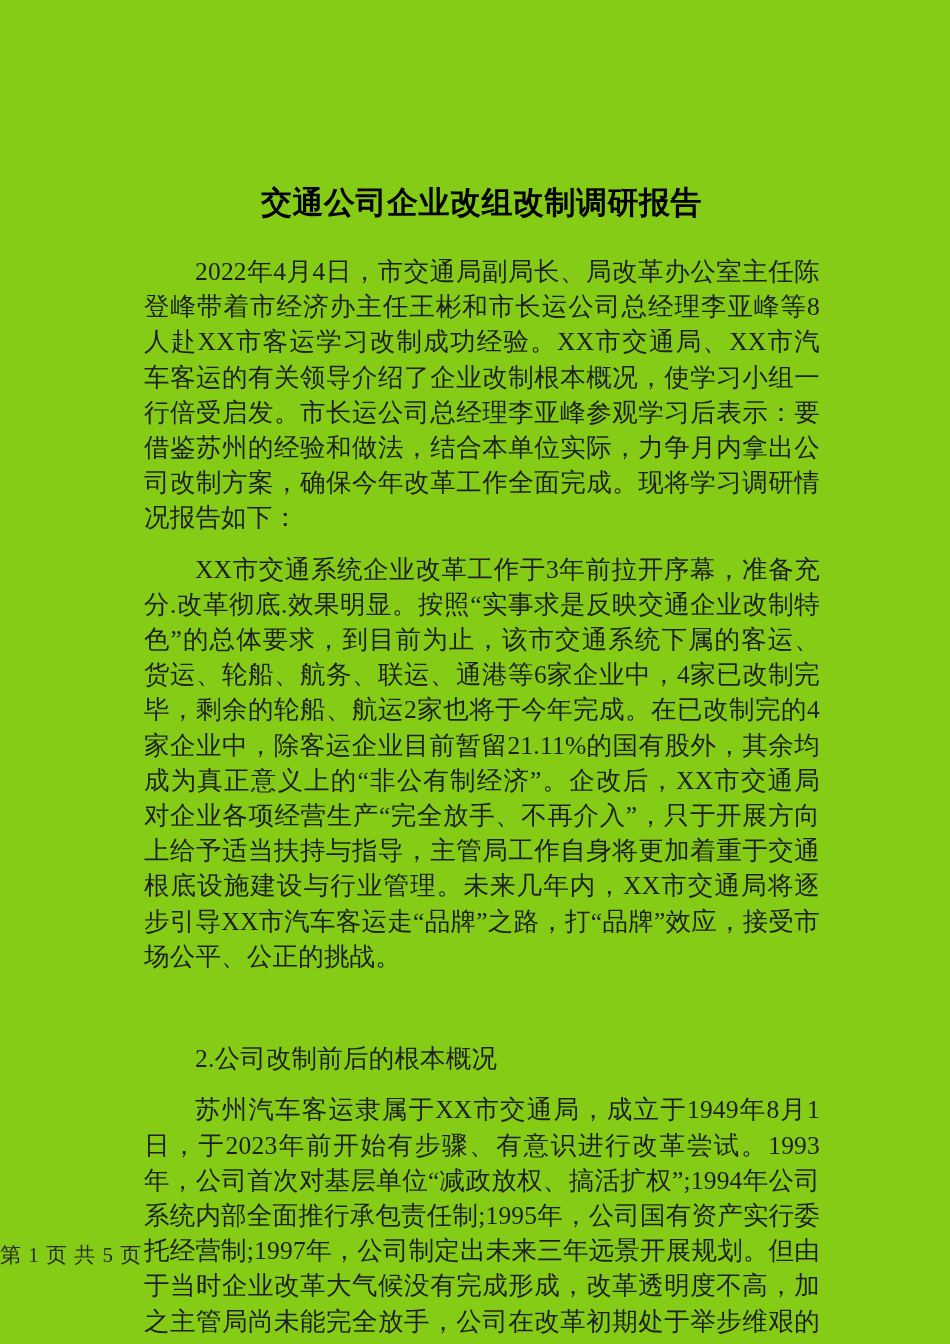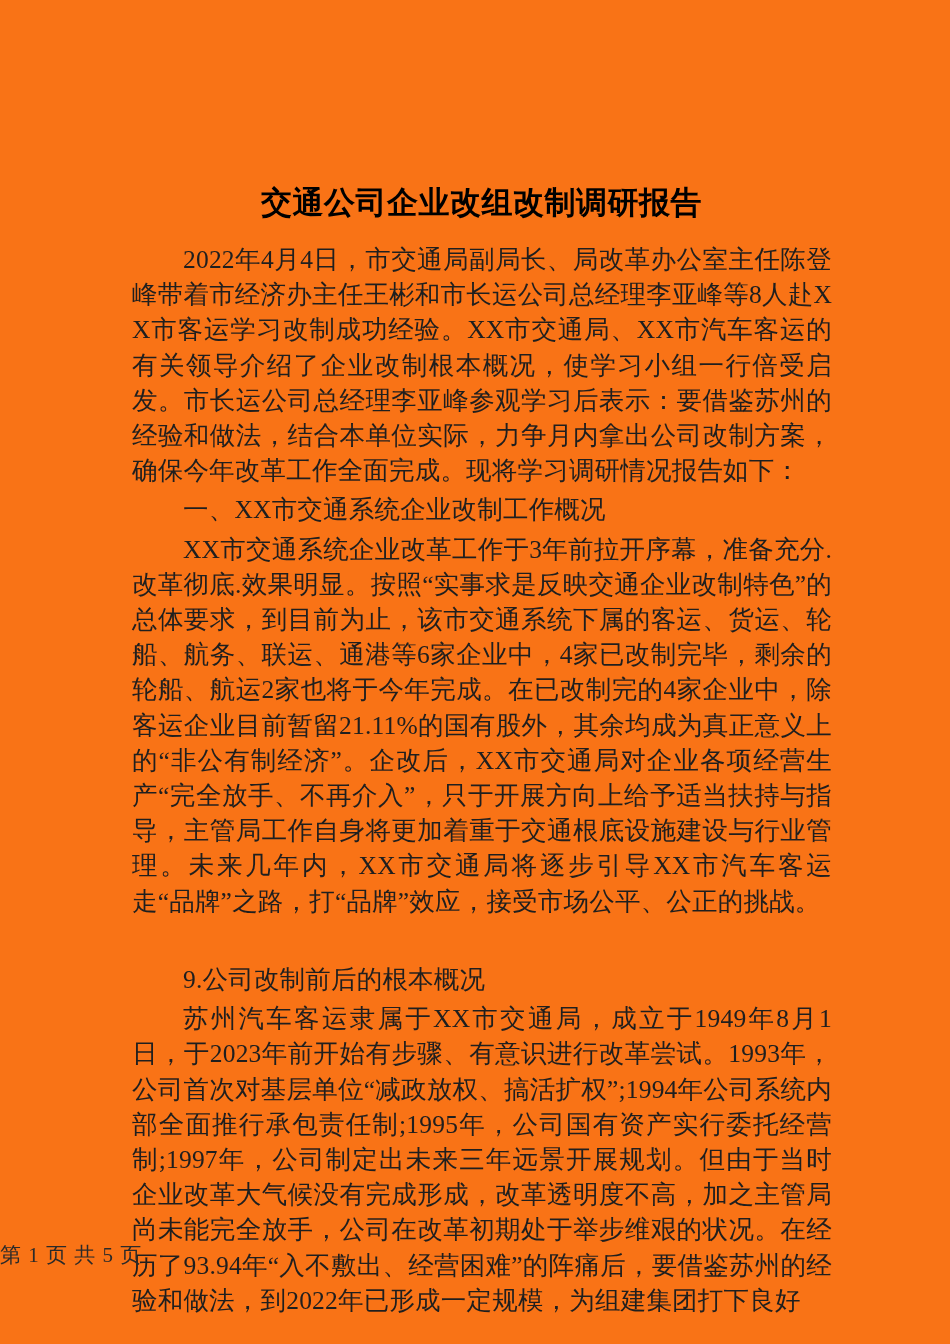"交通公司企业改组改制调研报告" .page { background: #f97316 -> #84cc16 }
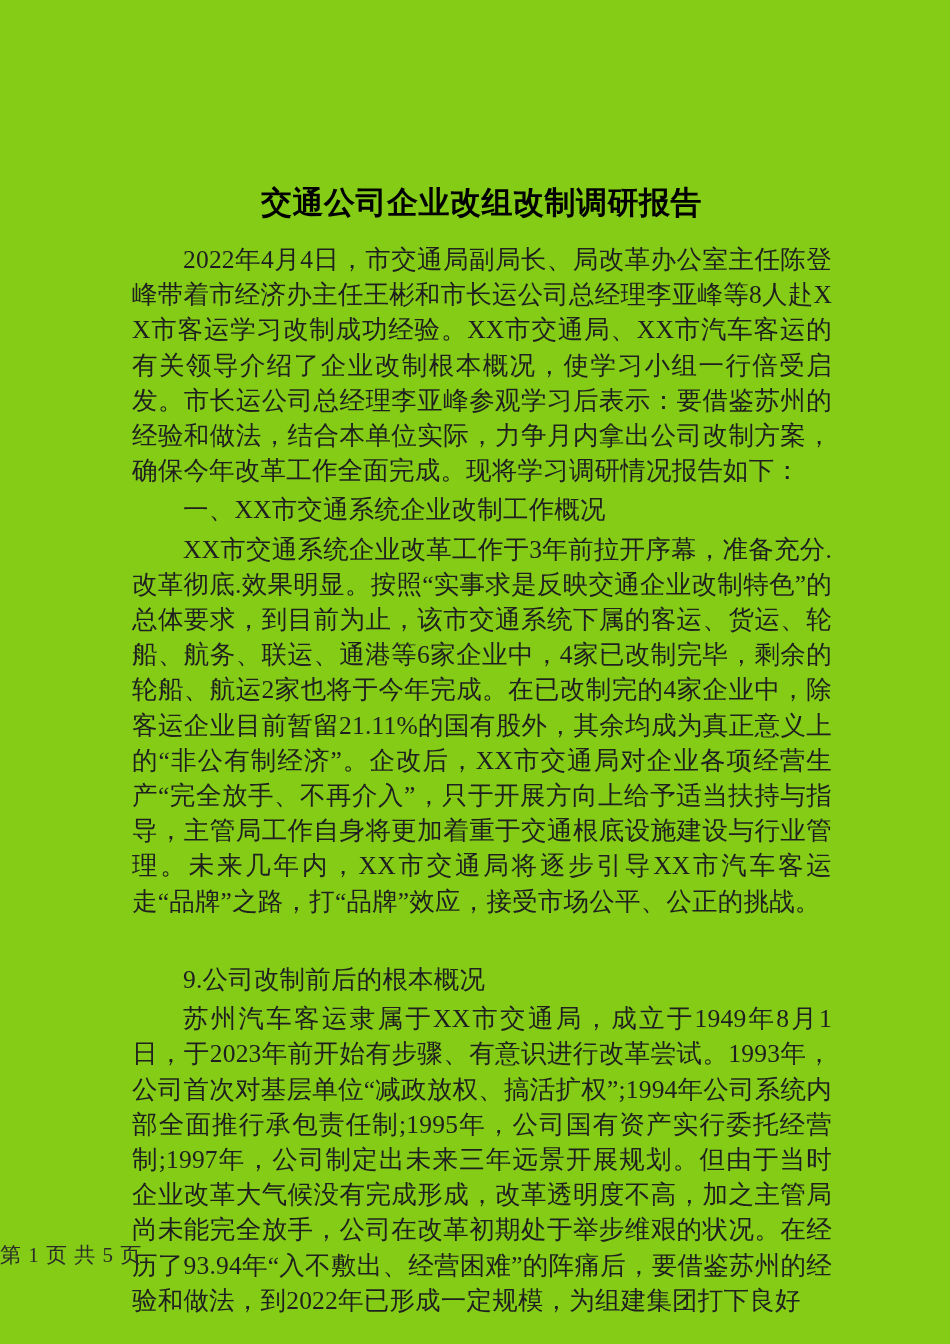"2022年4月4日，市交通局副局长、局改革办公室主任陈登峰带着市经济办主任王彬和" .para { margin: 4px -> 16px }
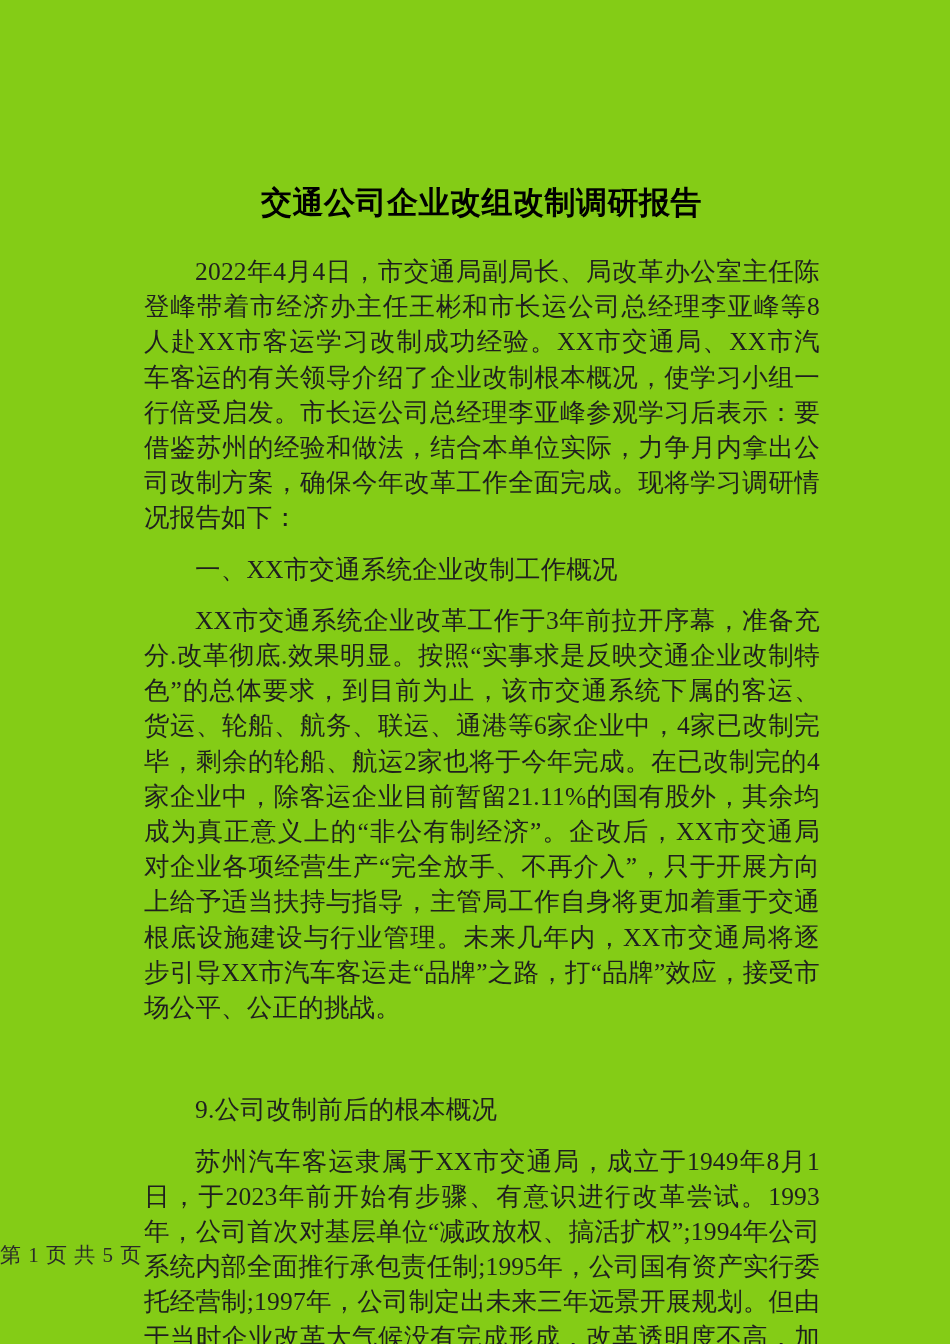"一、XX市交通系统企业改制工作概况" p.para { html: <p>一、XX市交通系统企业改制工作概况</p> -> none }
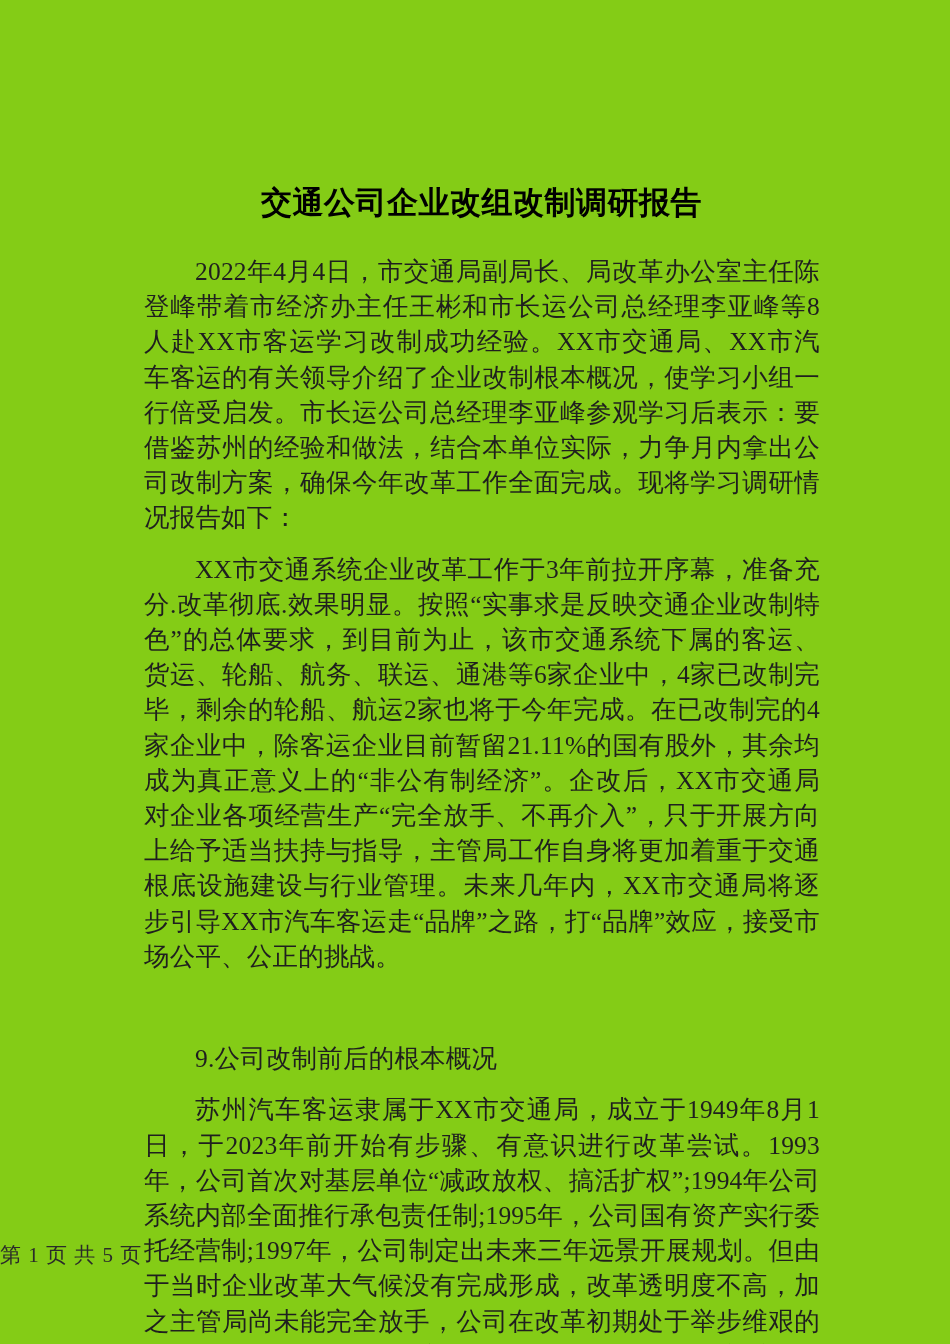"9.公司改制前后的根本概况" p.para { text: 9 -> 2 }
